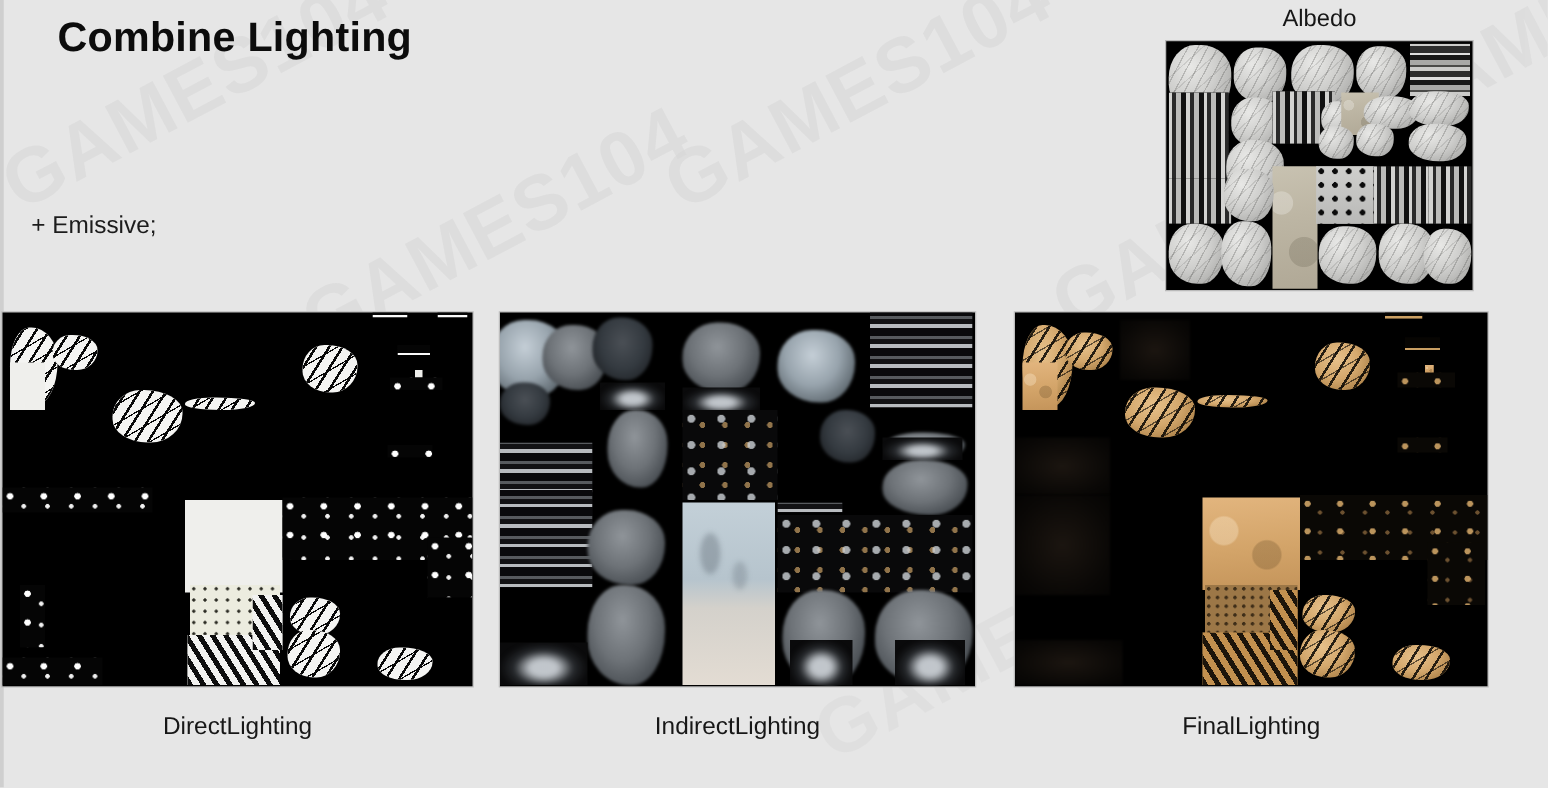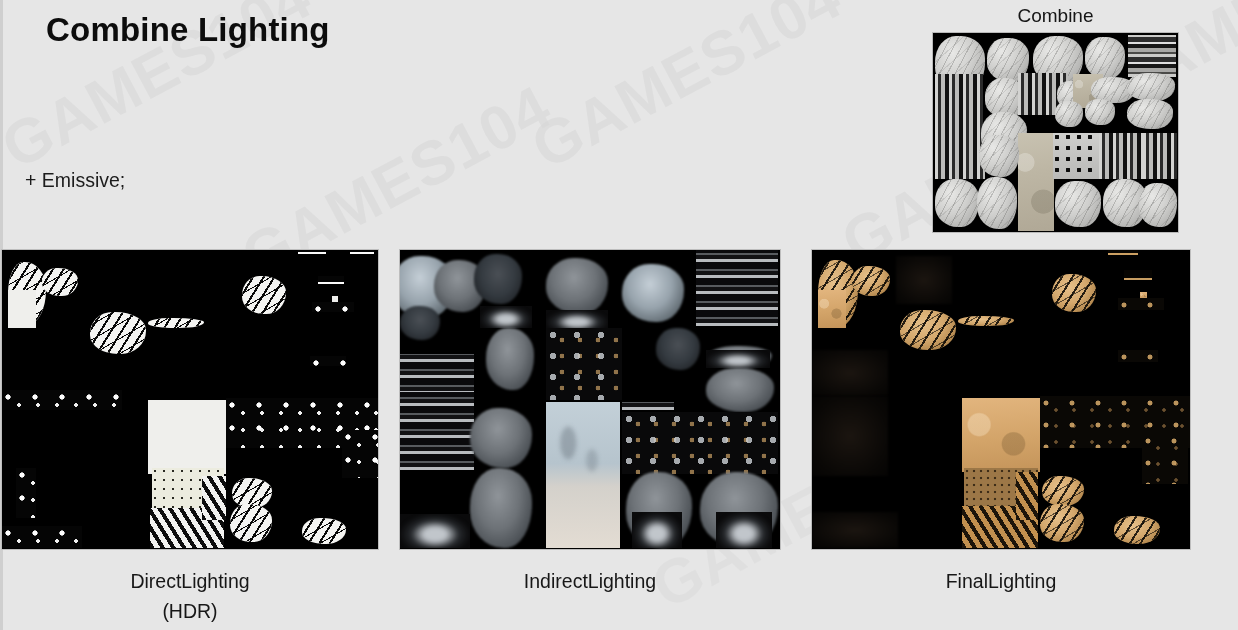"Combine" div.albedo-caption { text: Combine -> Albedo }
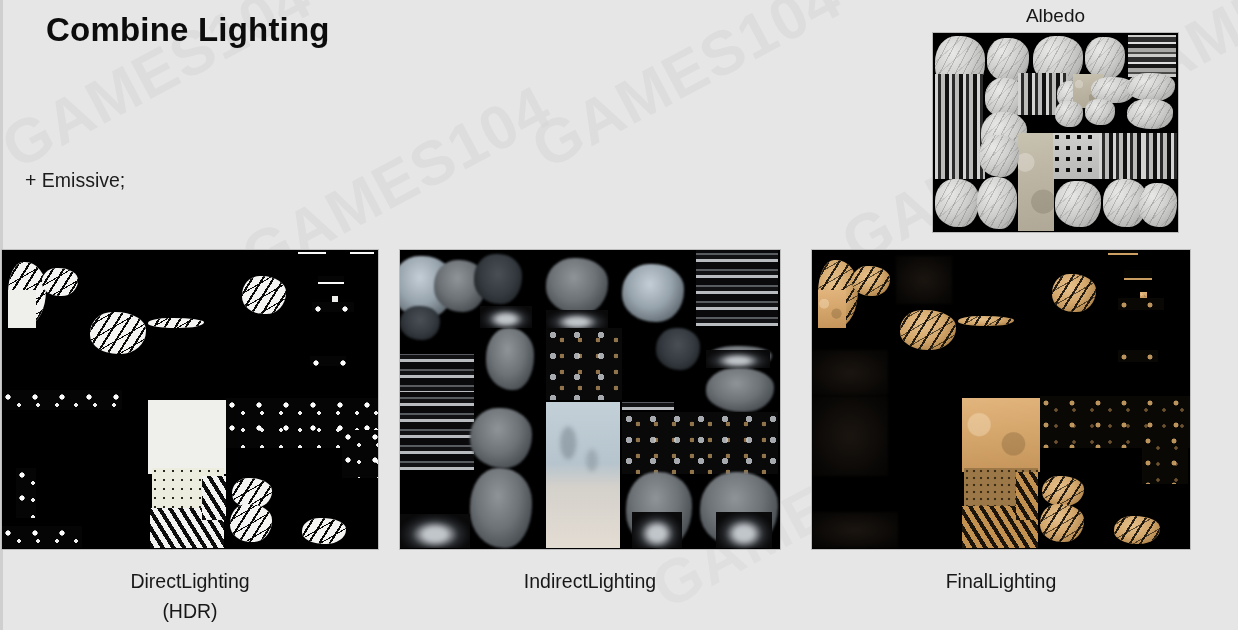"(HDR)" span.line2 { html: <span>(HDR)</span> -> none }
